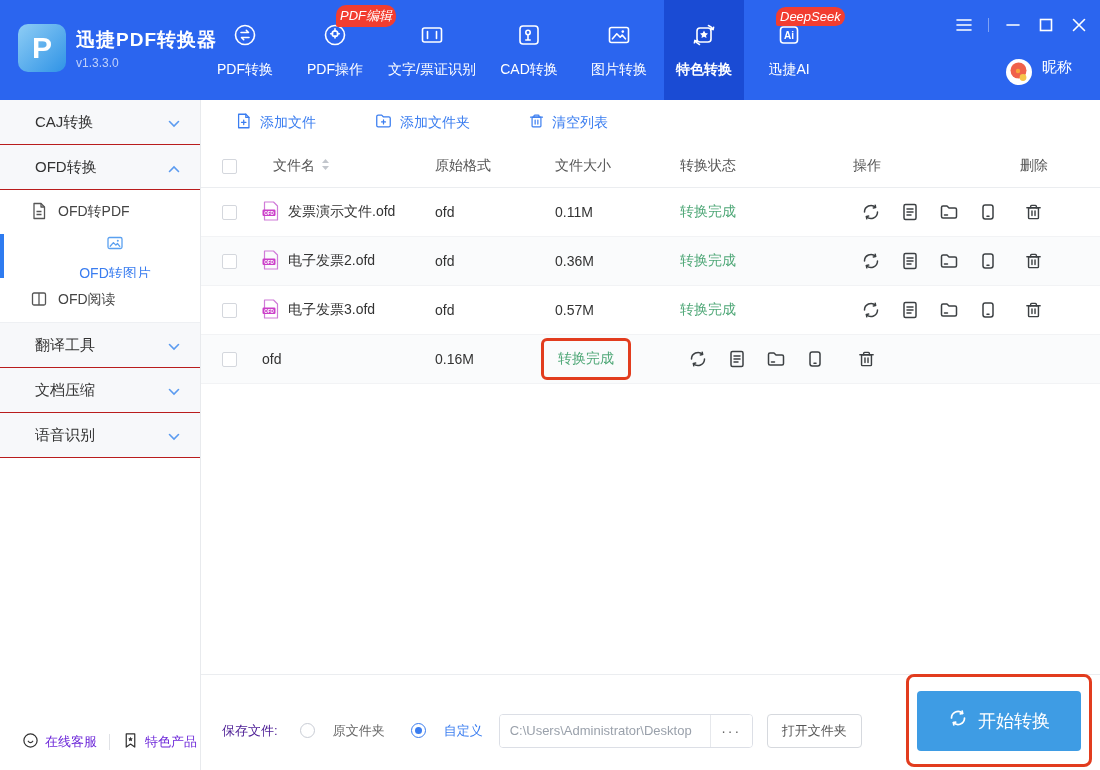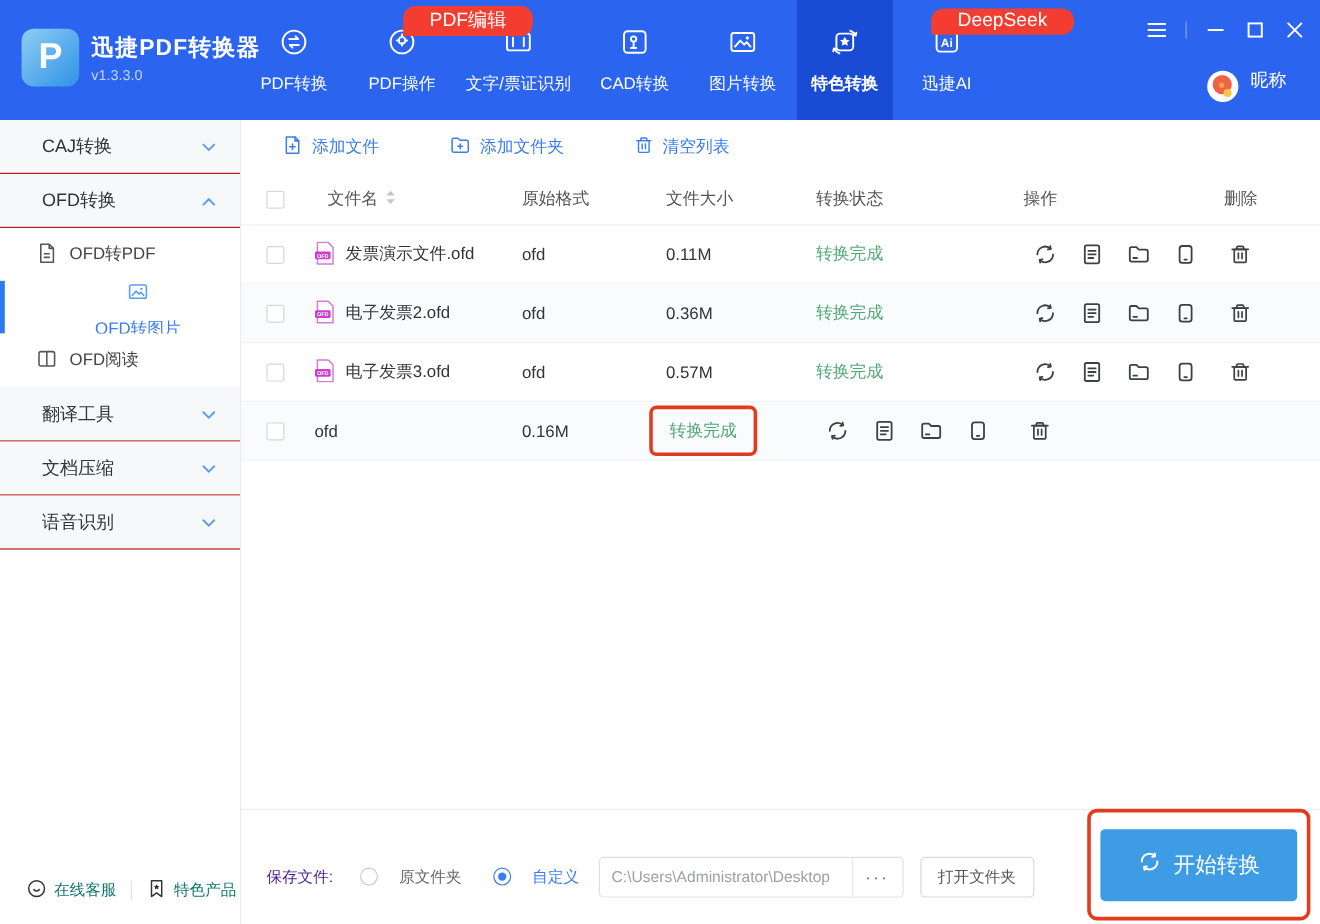"PDF编辑" .nav-badge { font-size: 16px -> 13px; font-style: none -> italic; padding: 2px 22px -> 2px 4px }
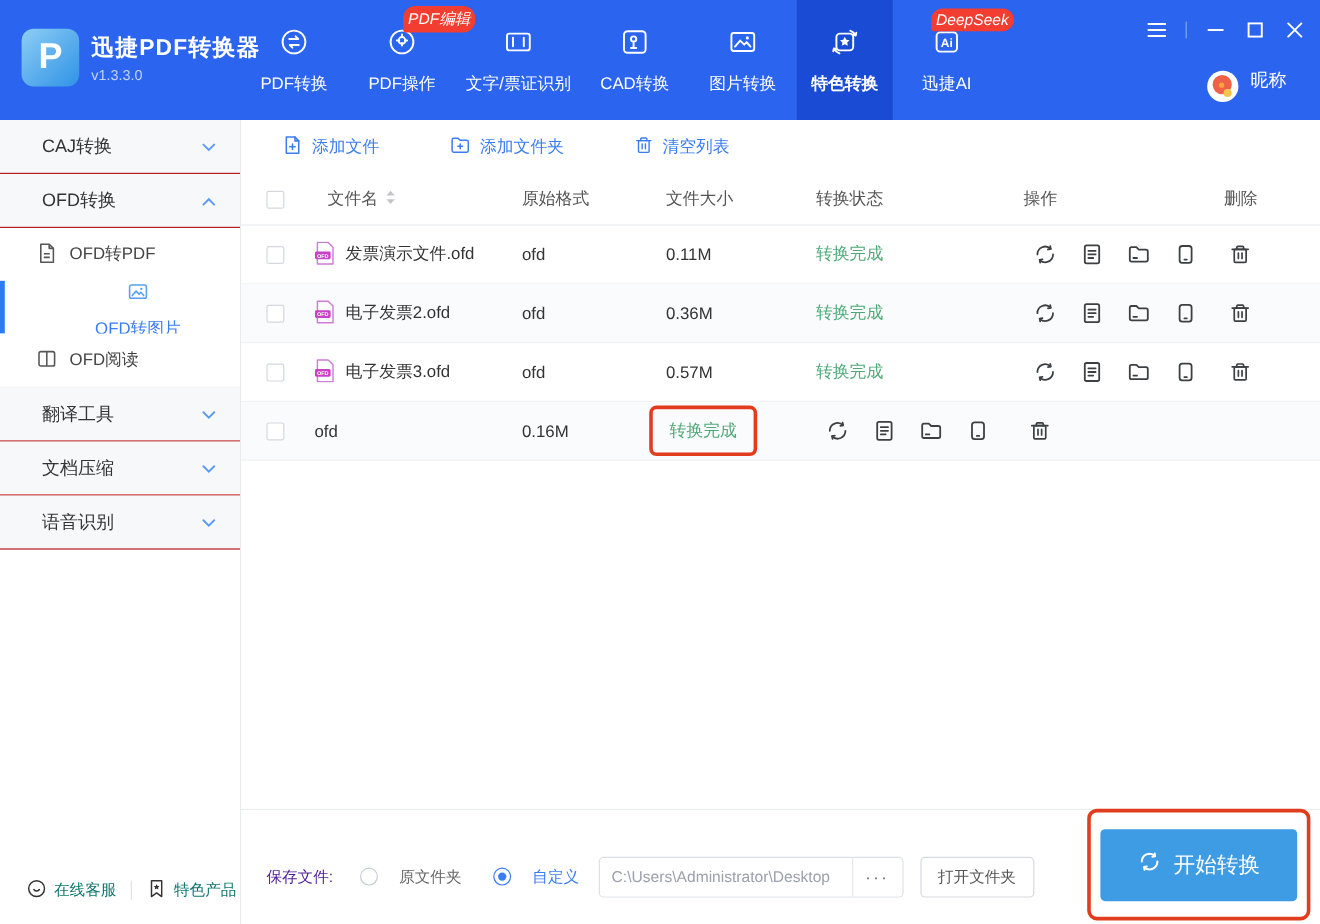"在线客服" .side-footer { color: #0f766e -> #6d28d9 }
